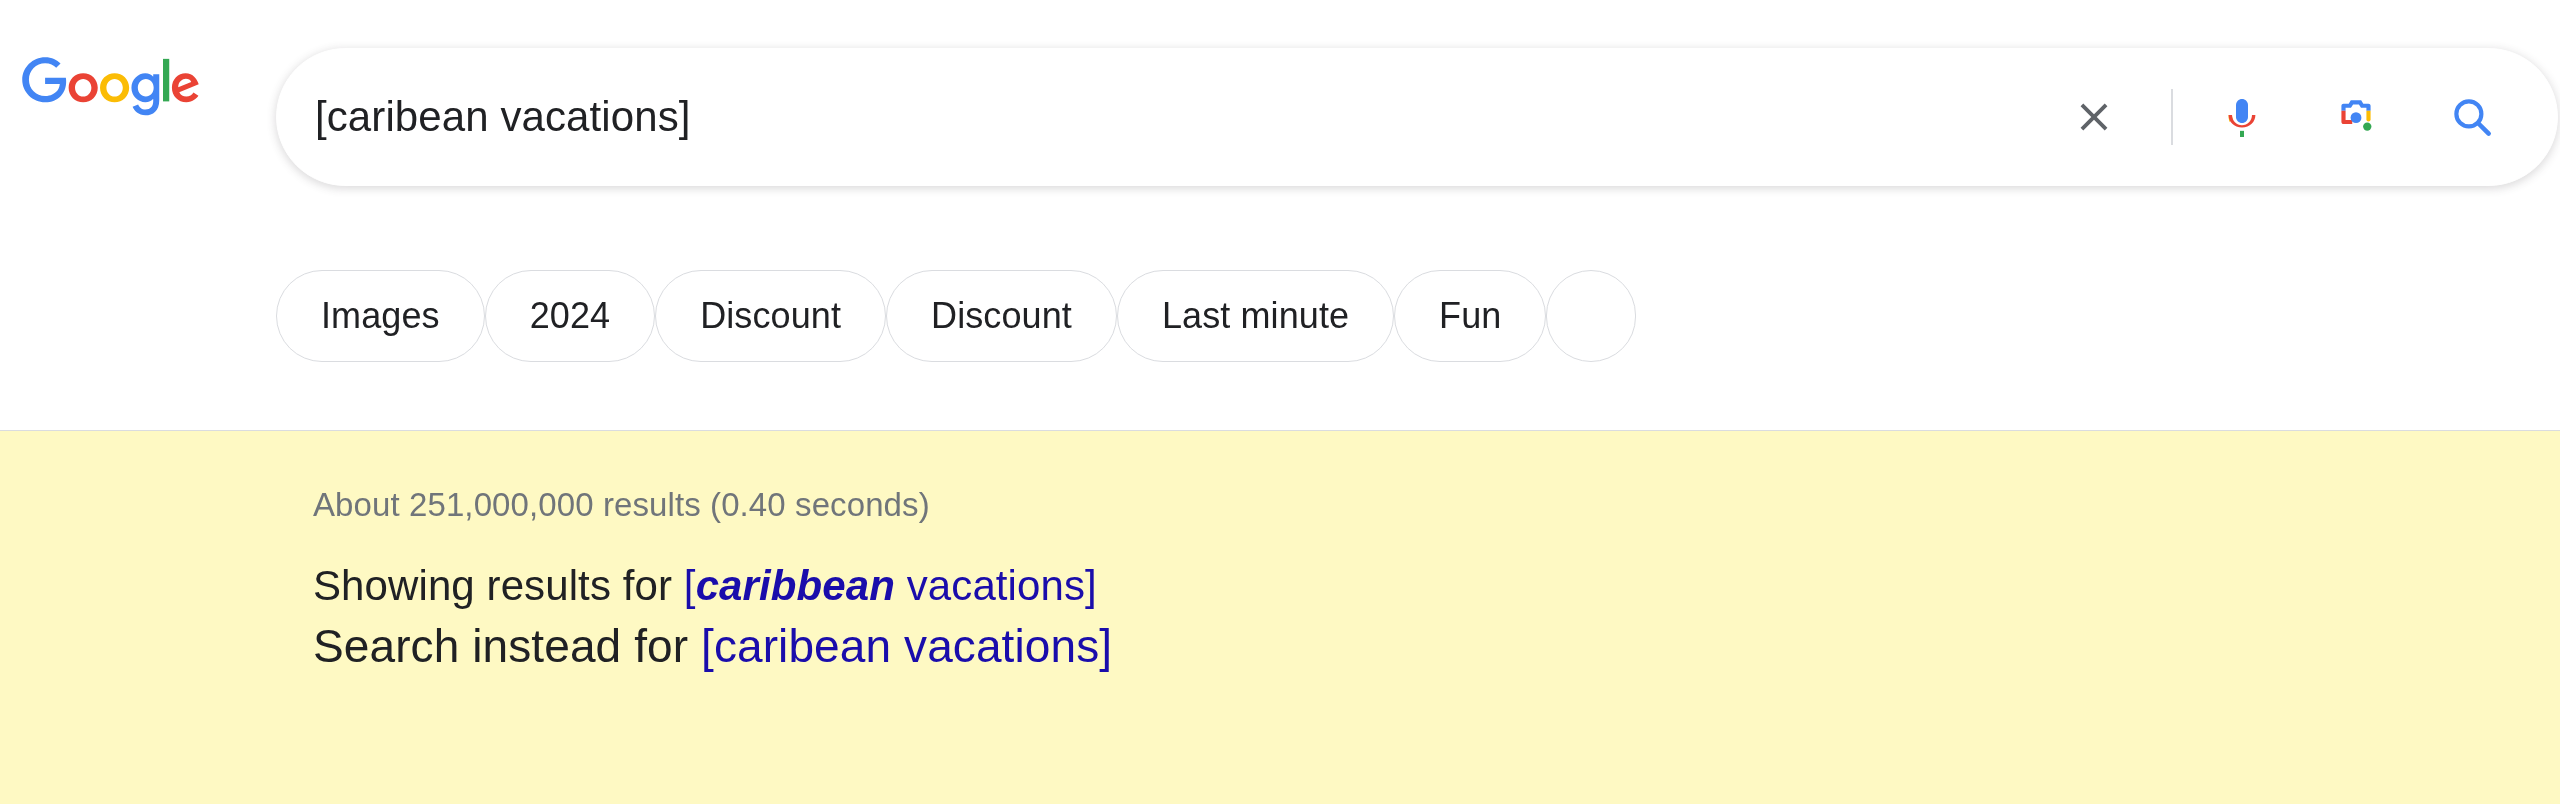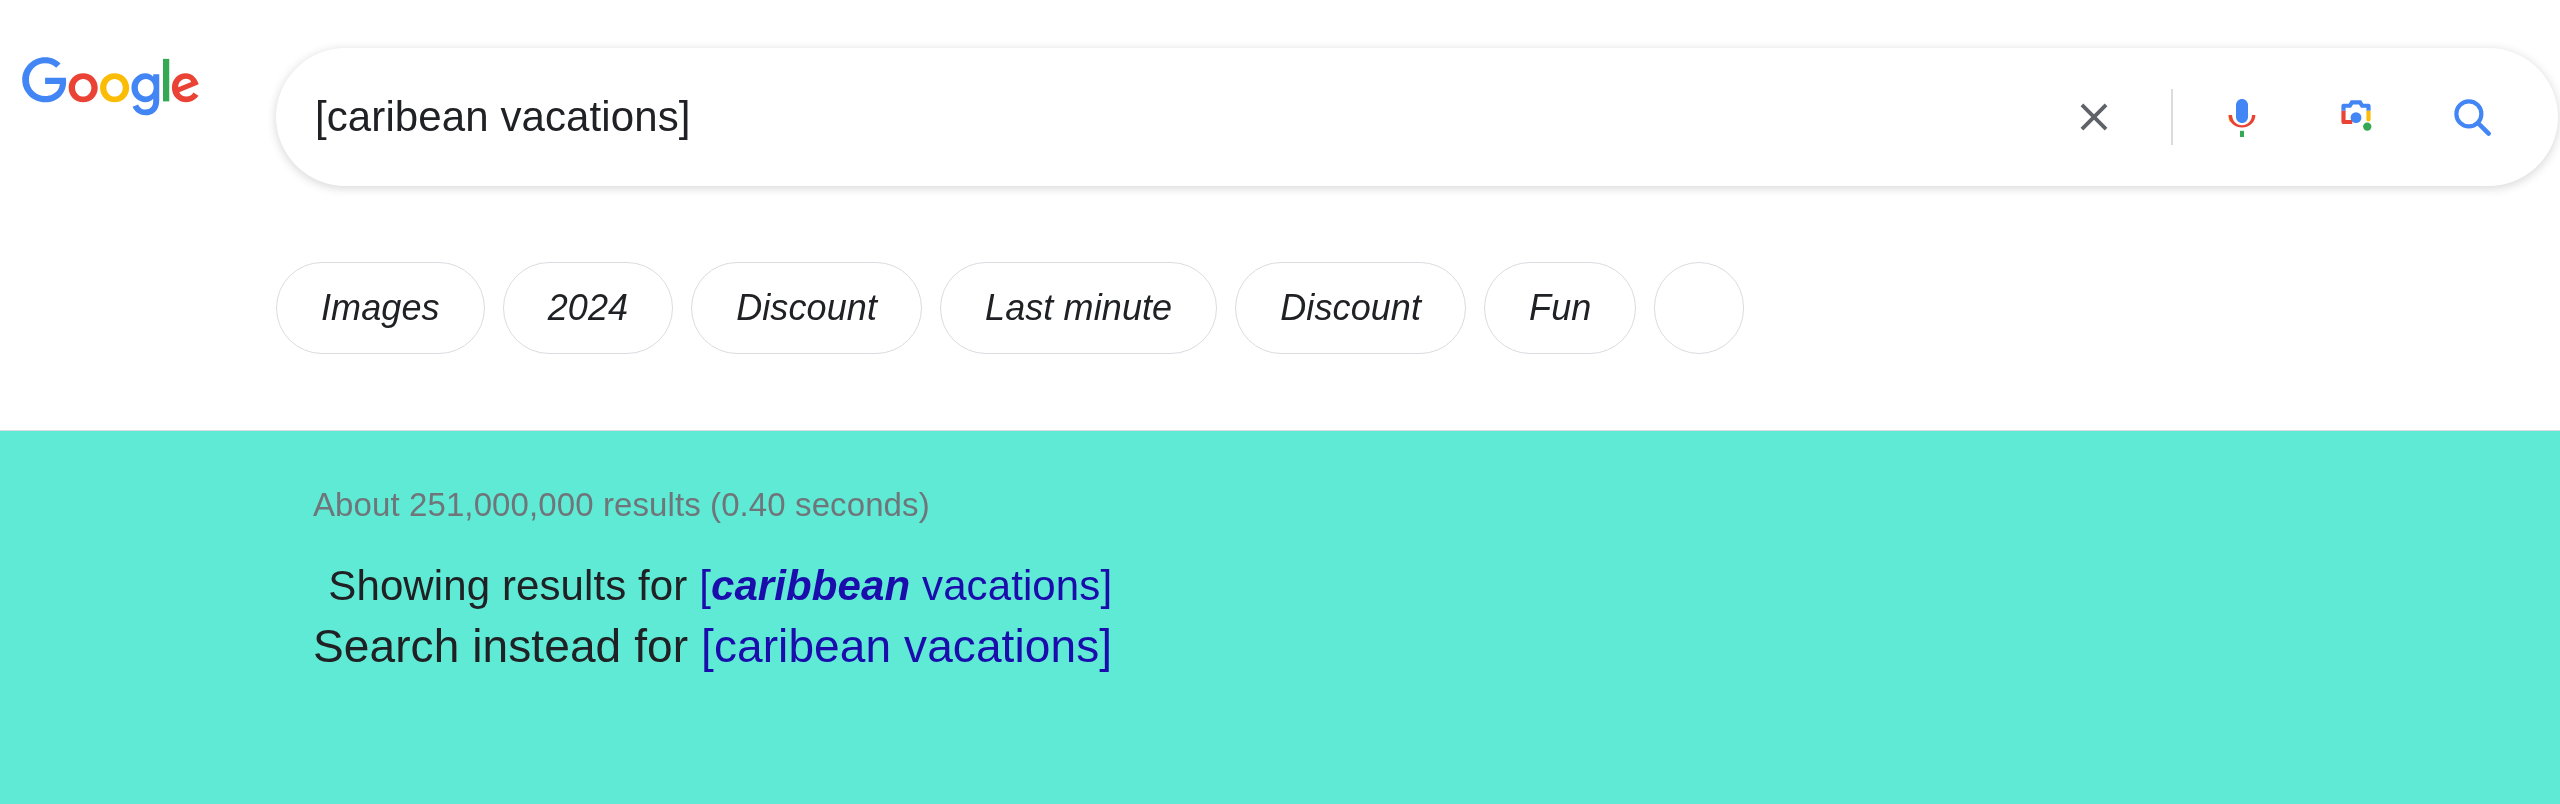"Images" #chips { align-items: flex-start -> flex-end; font-style: italic -> none; gap: 18px -> none }
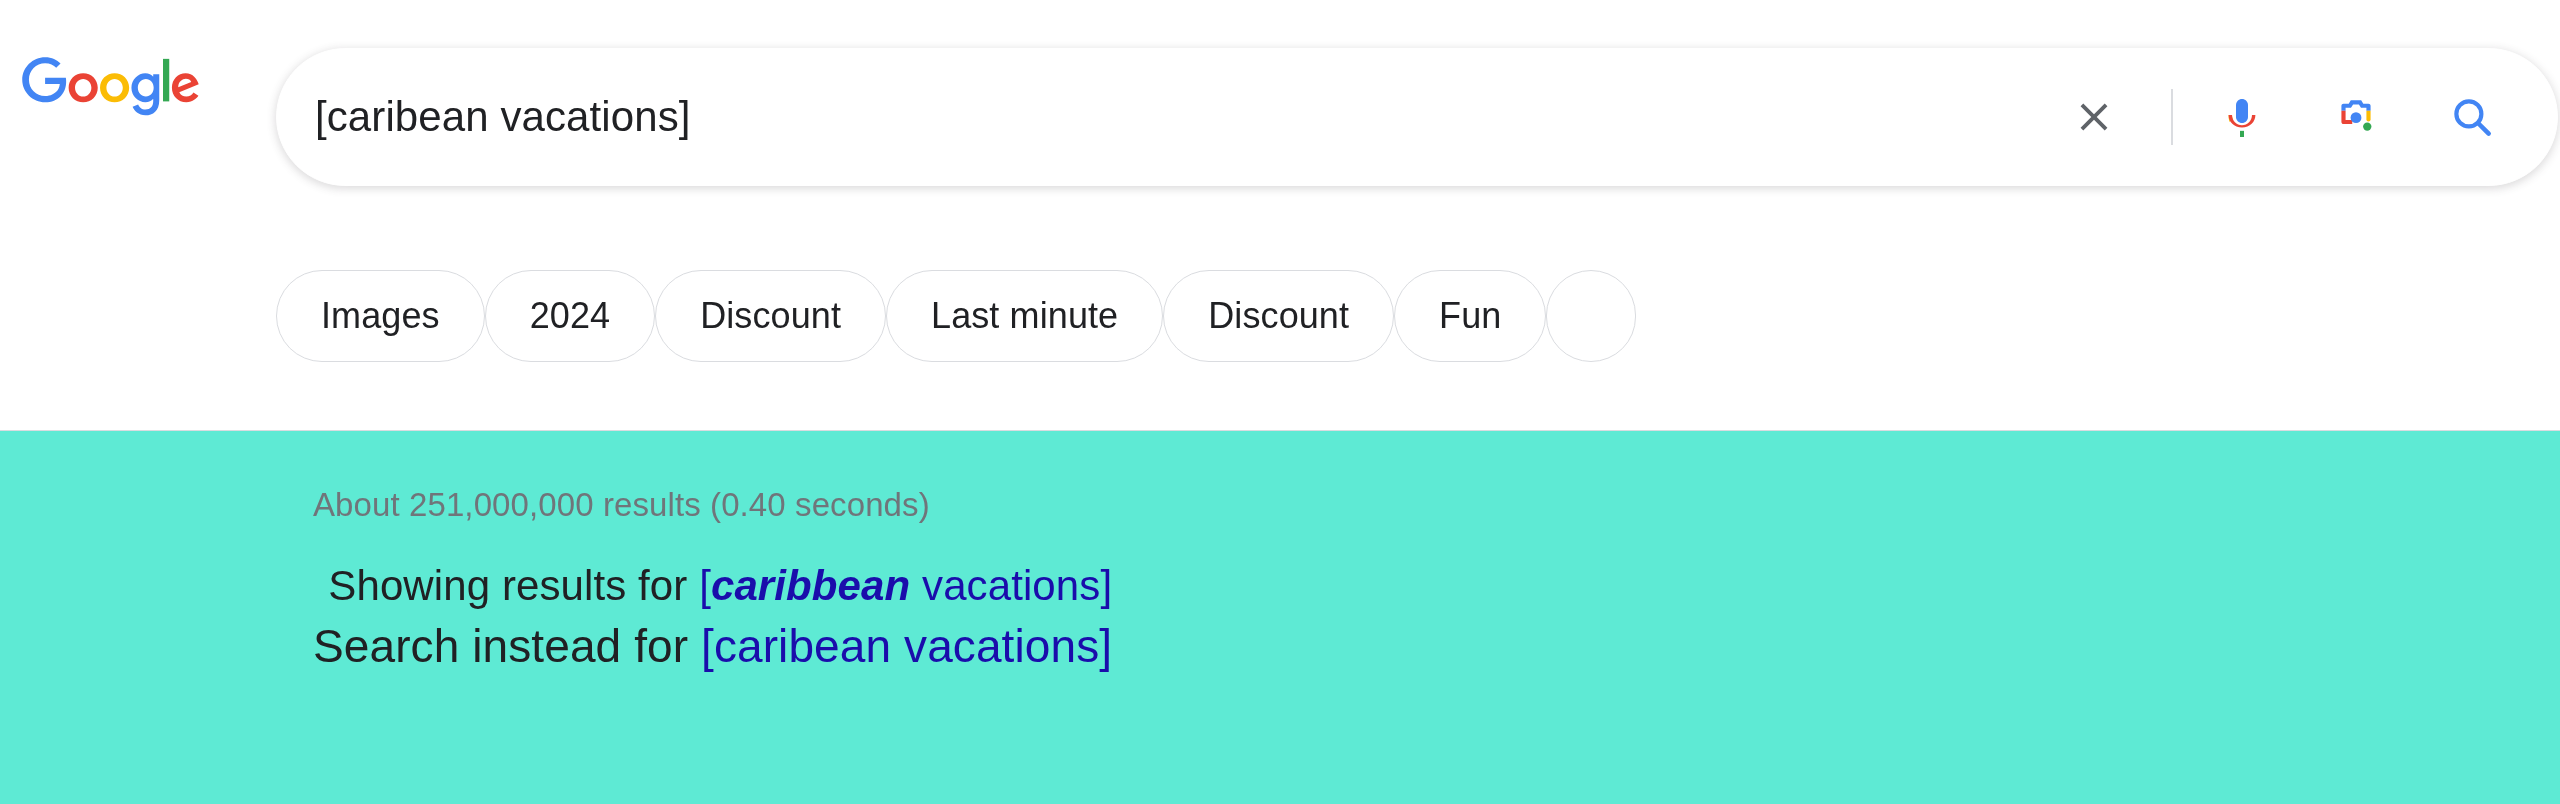"Last minute" div.chip { order: before "Discount" -> after "Discount" }
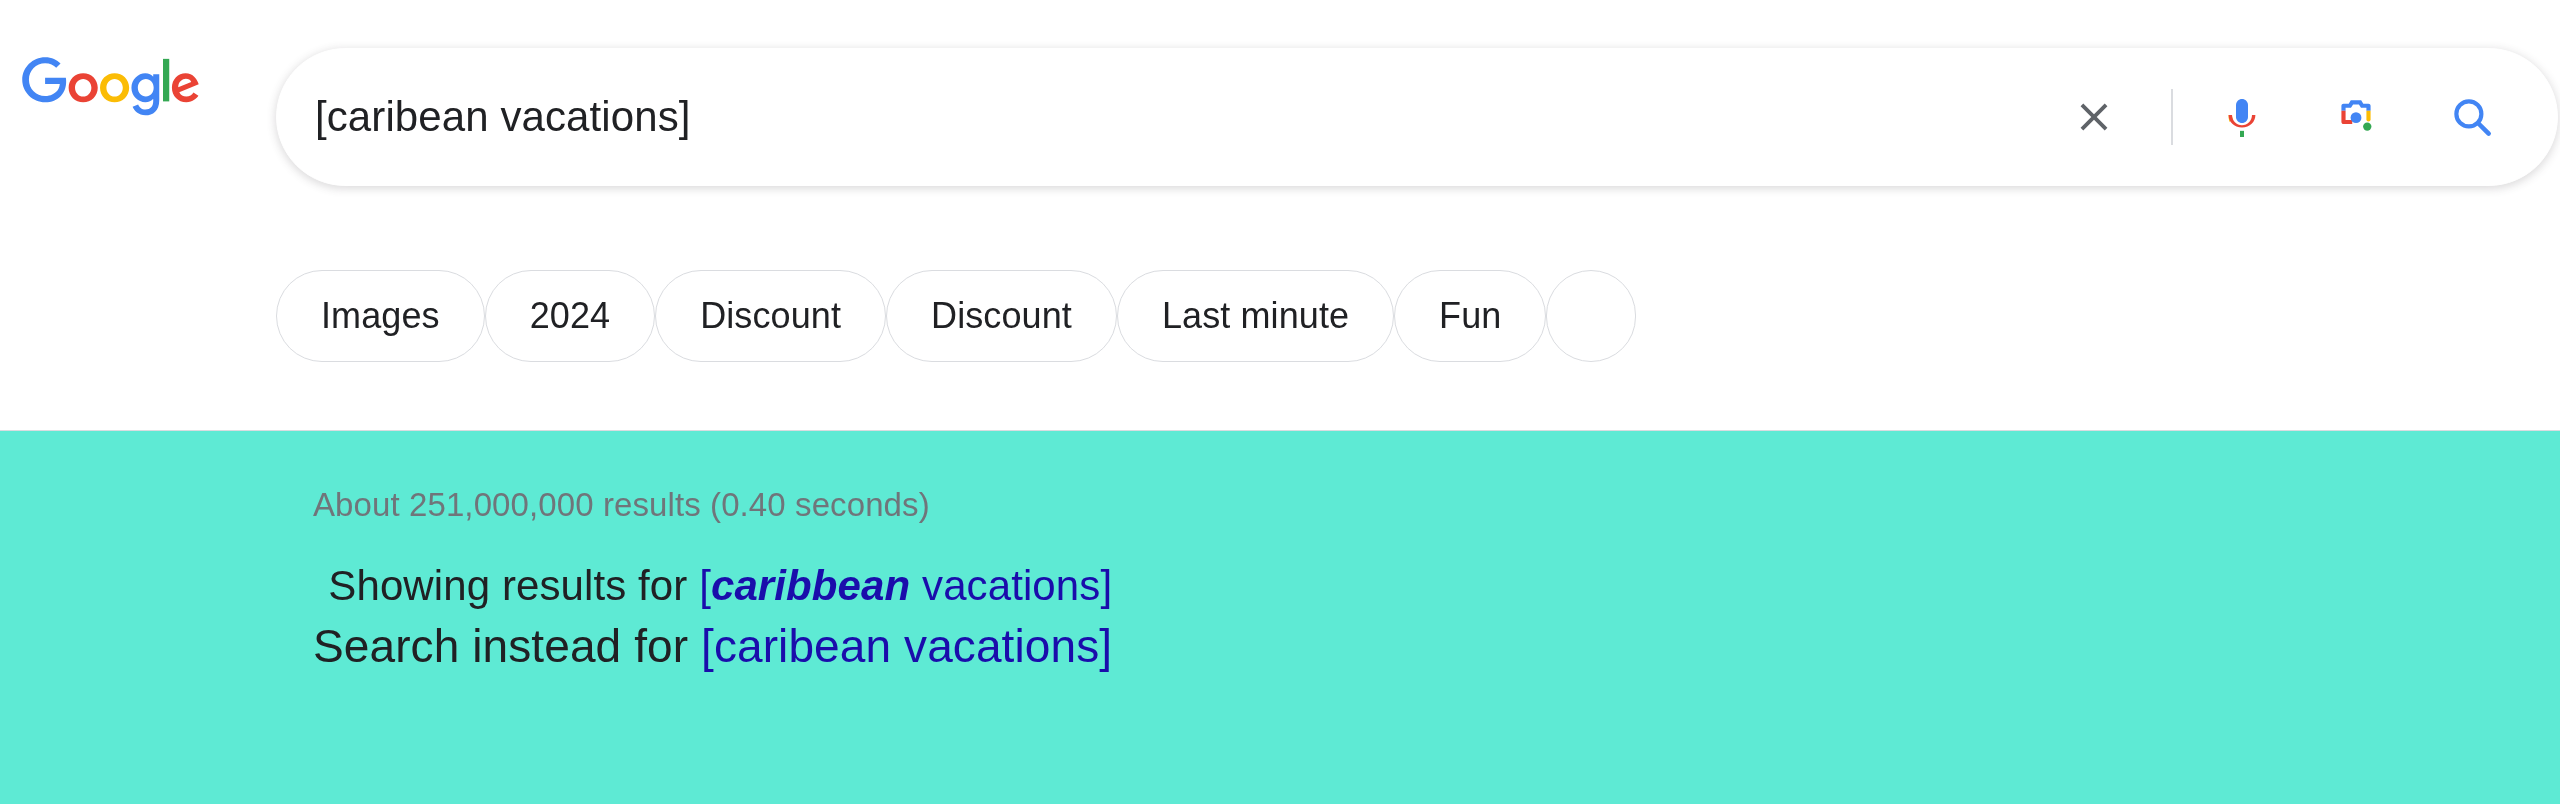"About 251,000,000 results (0.40 seconds)" #main { background: #5eead4 -> #fef9c3 }
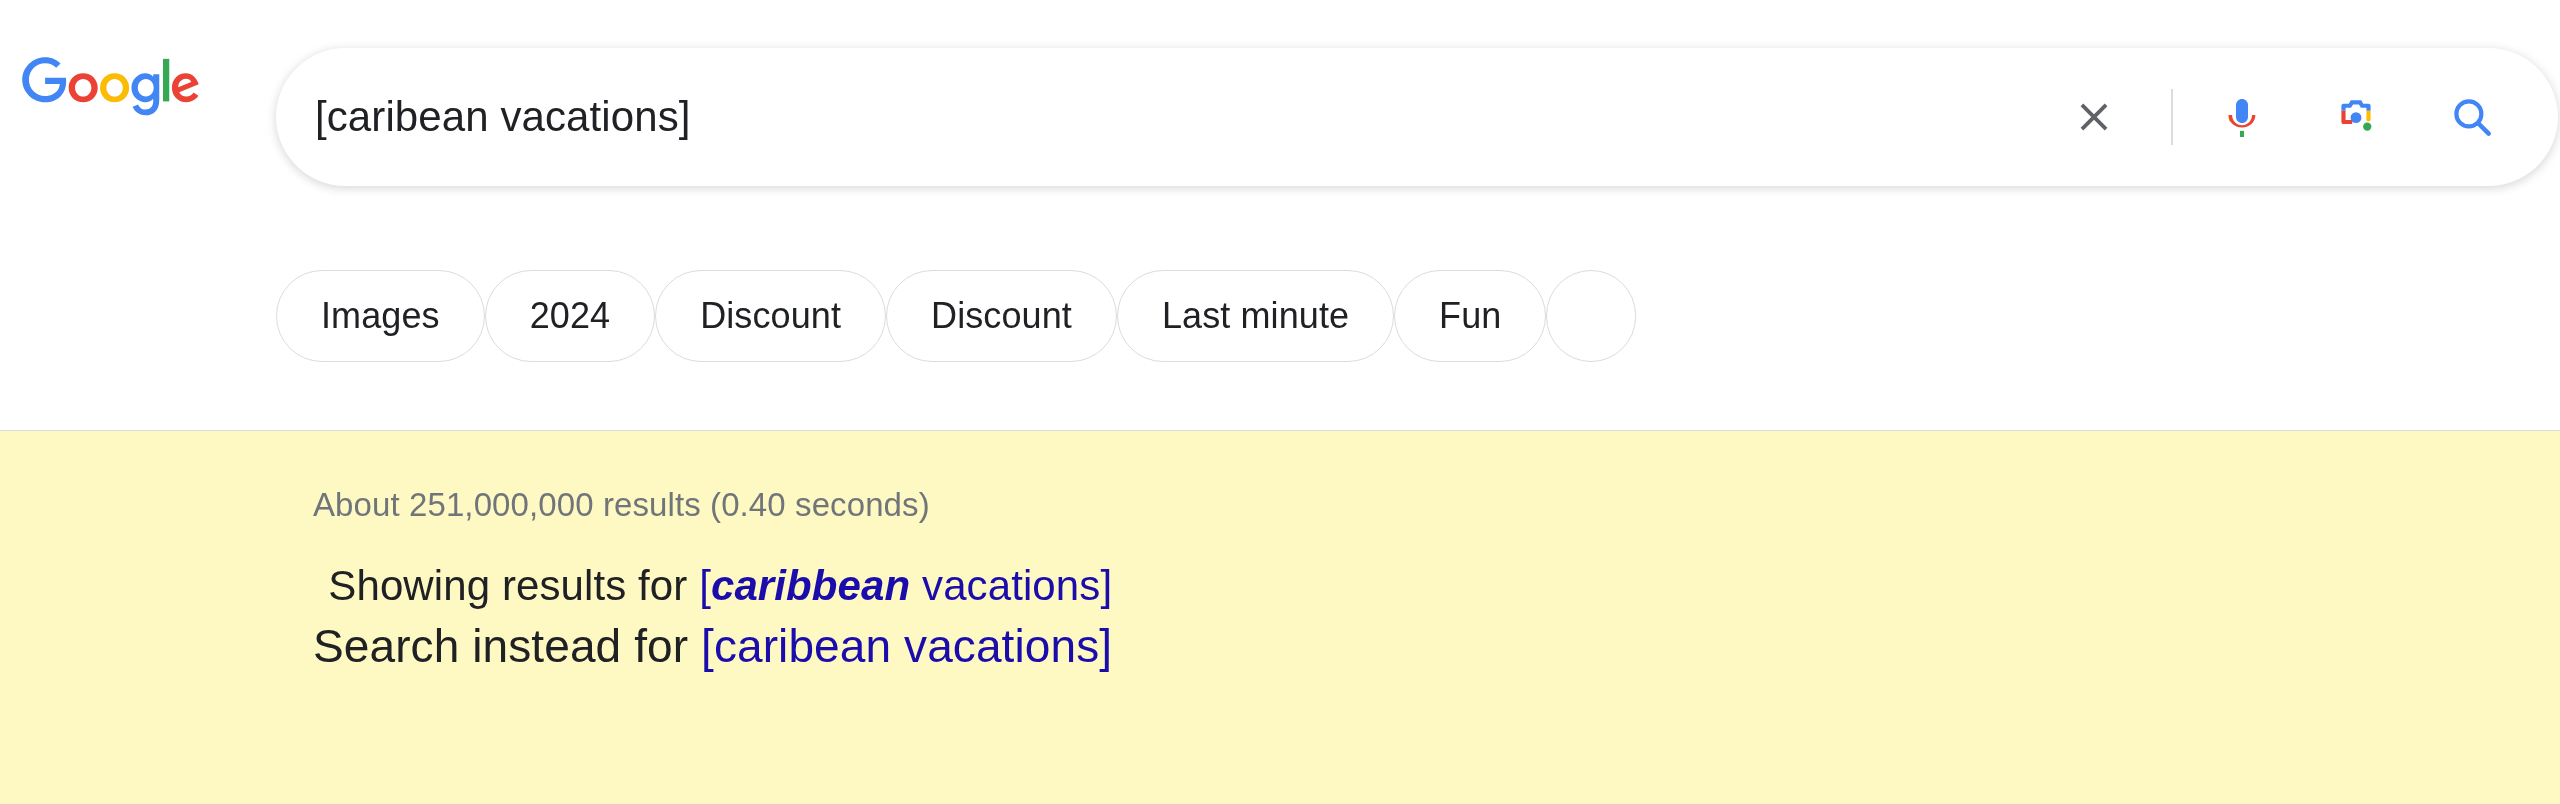"Showing results for [caribbean" #spell-block { text-align: right -> none }
